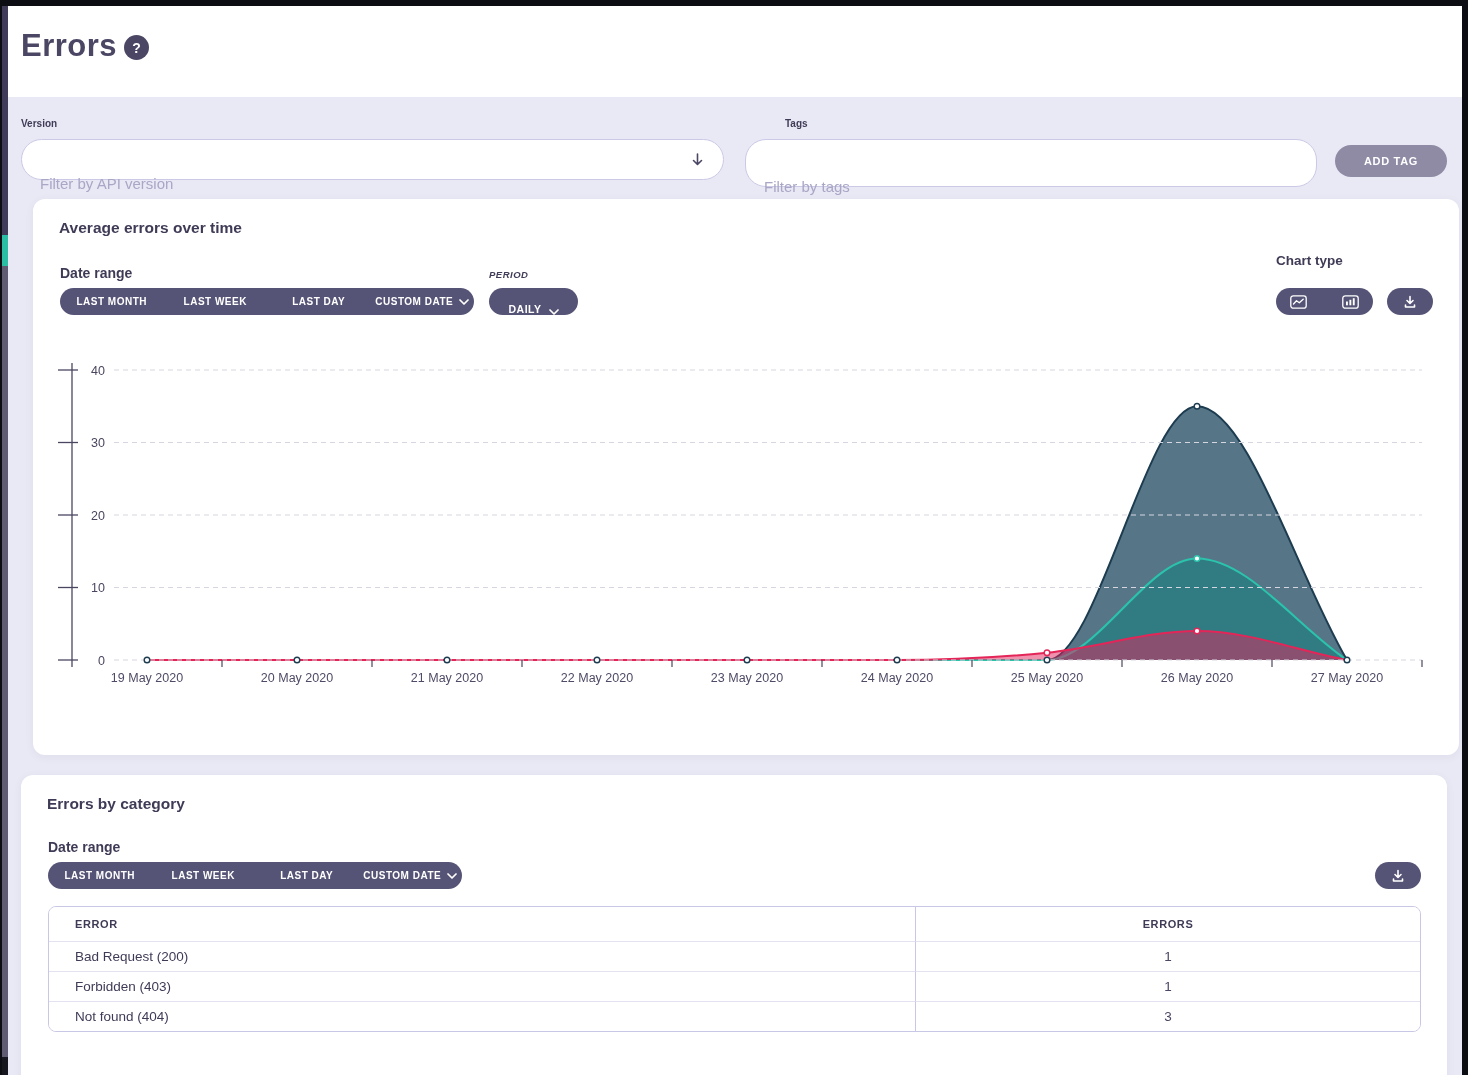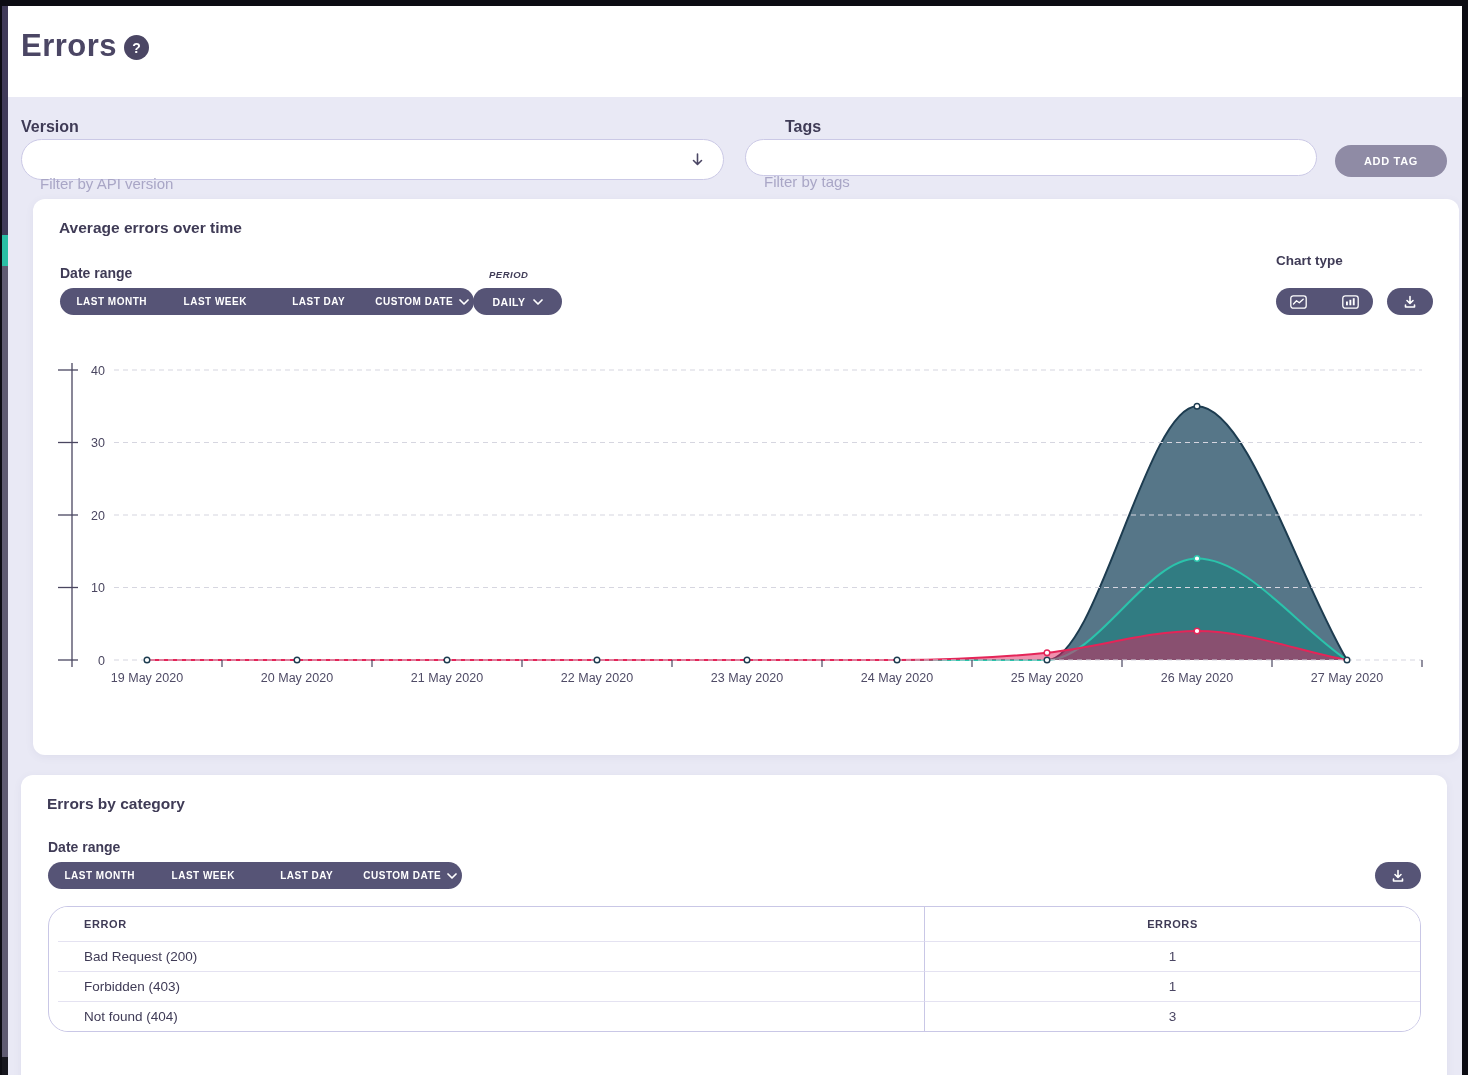"Version" .flabel { font-size: 16px -> 10px }
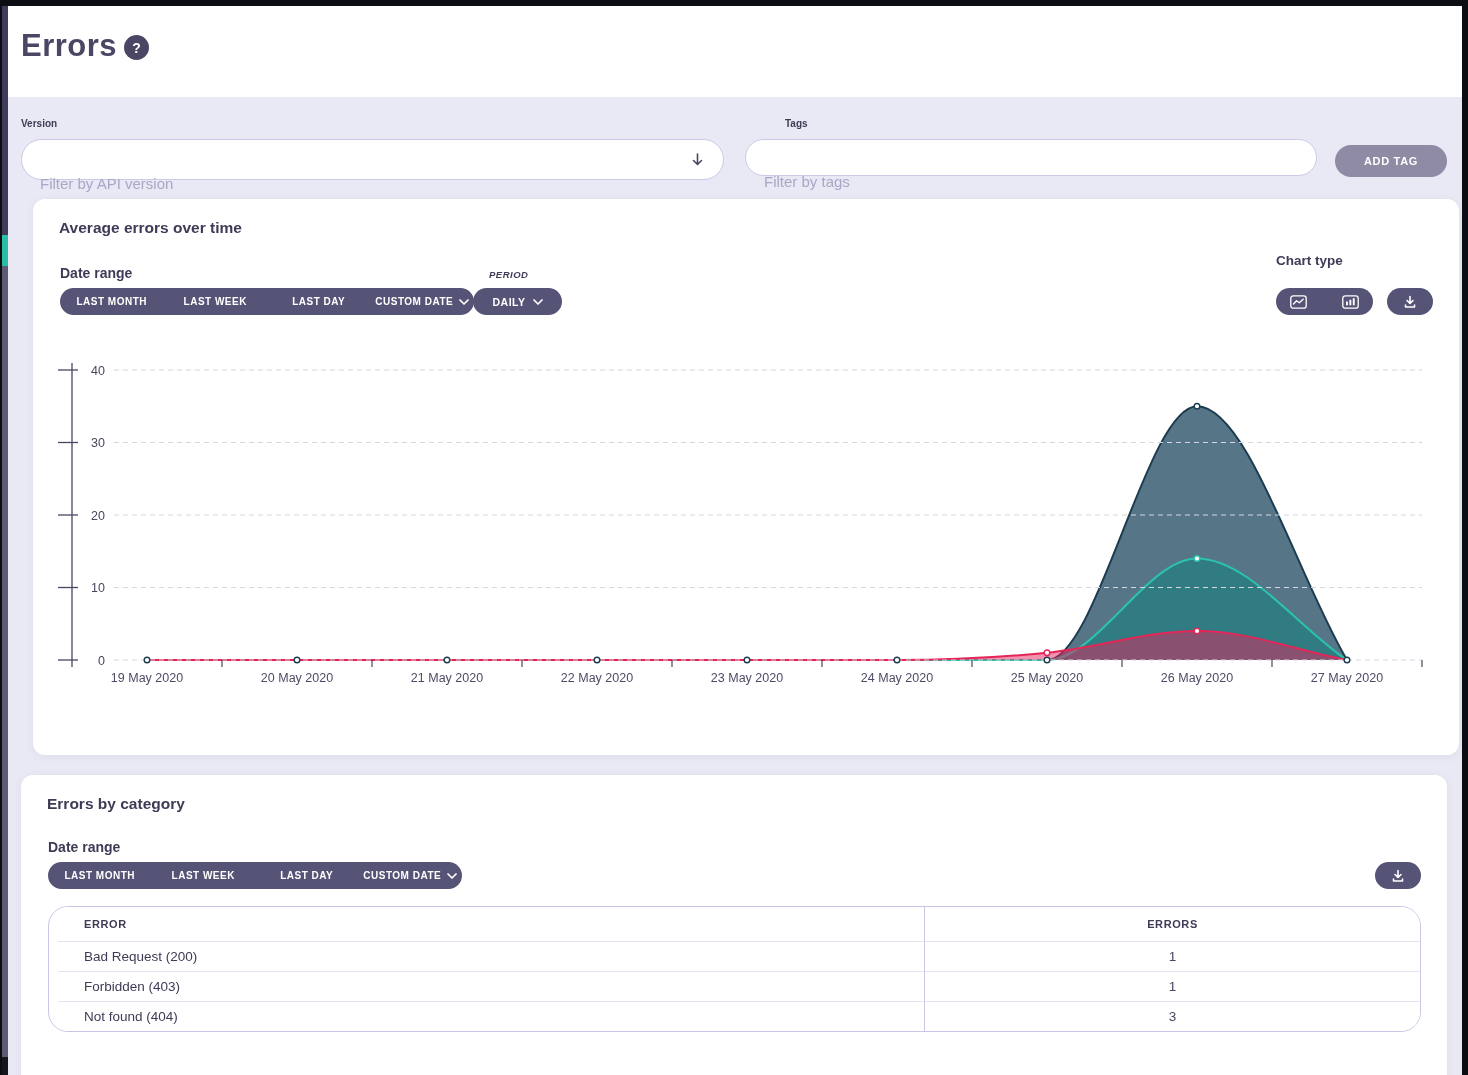"Filter by tags" div.input-pill { height: 37px -> 48px }
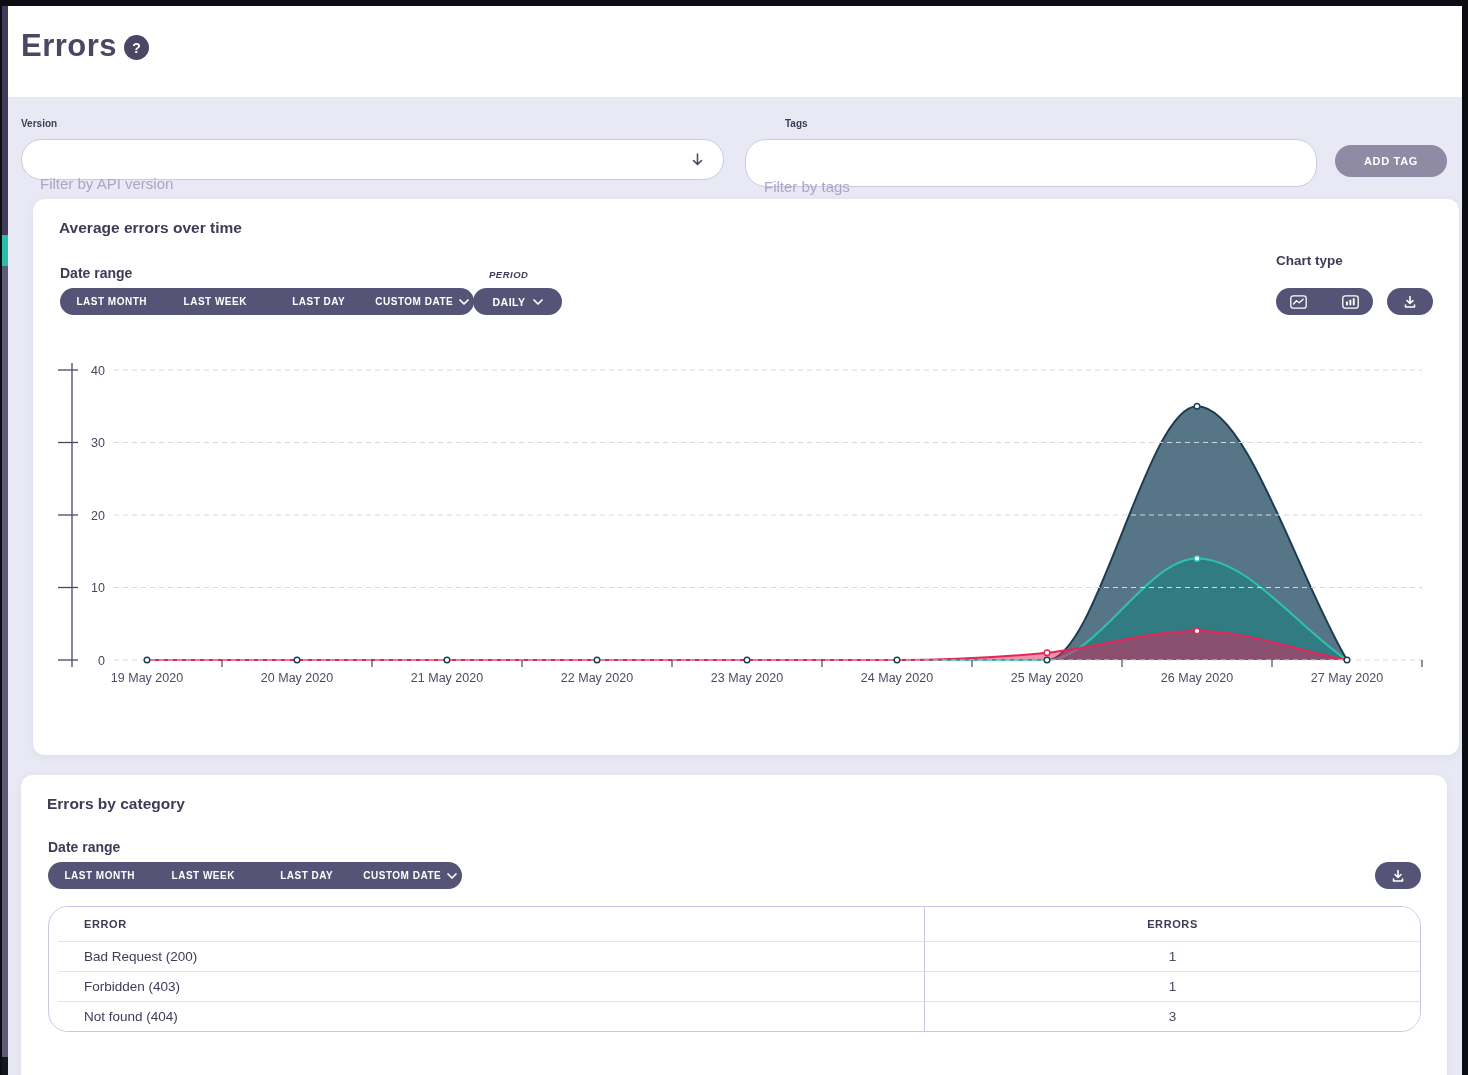"DAILY" button.pill { align-items: none -> flex-end; left: 440px -> 456px }
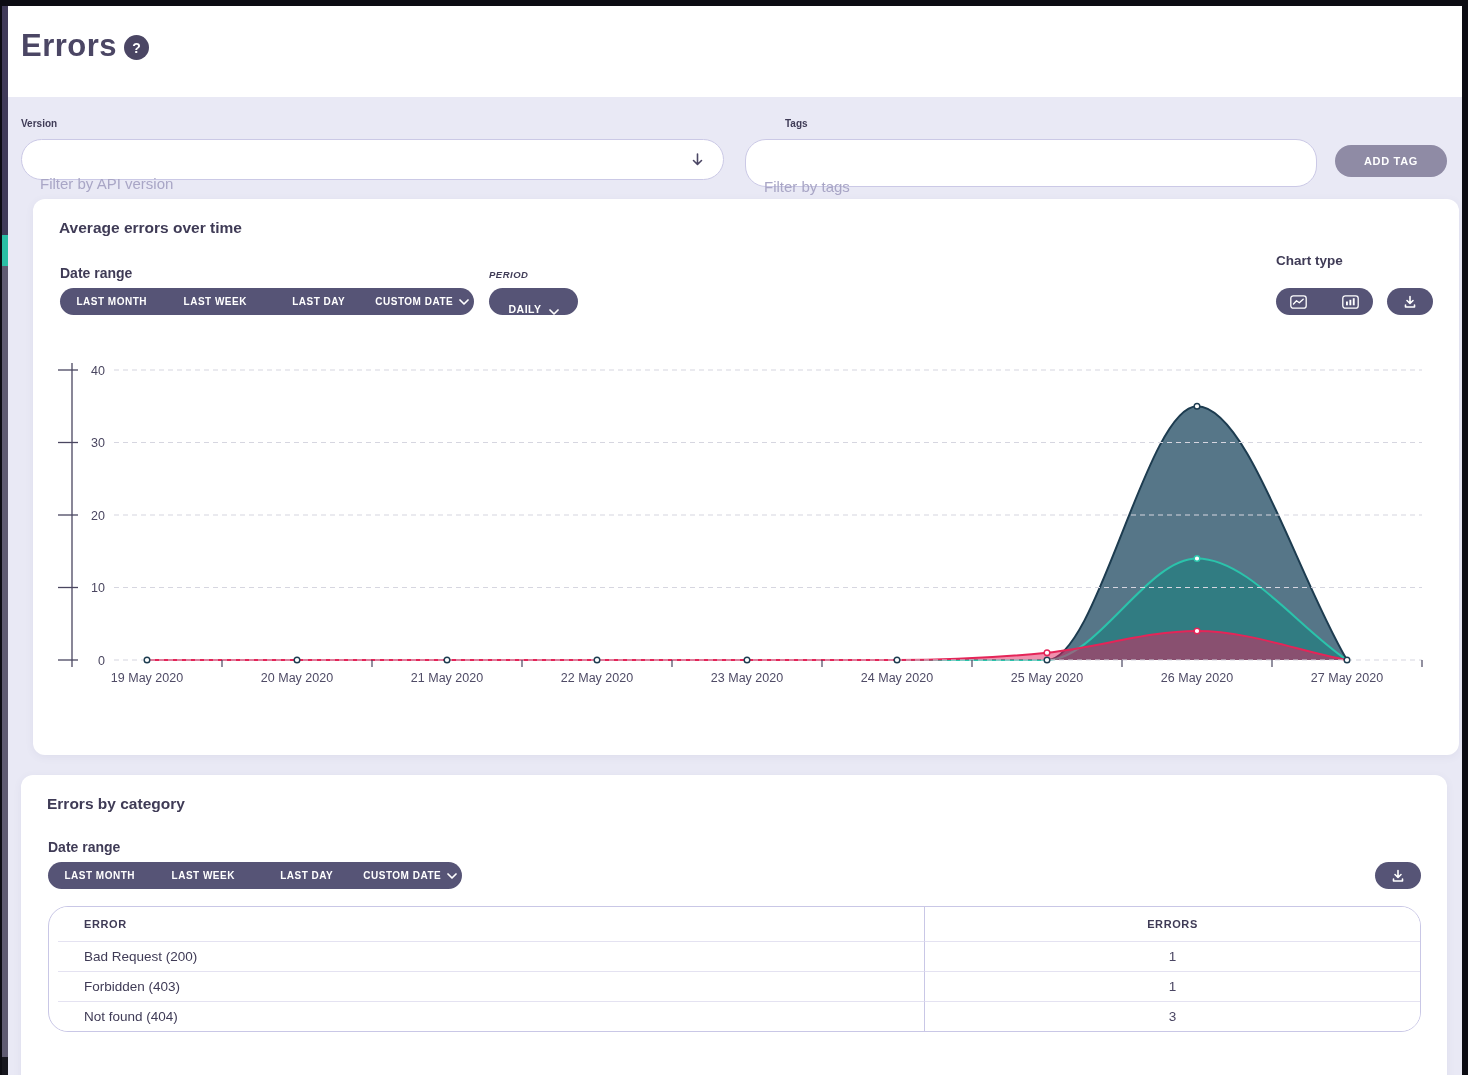"ERROR" .etable { border-radius: 20px -> 8px; padding-left: 9px -> none }
